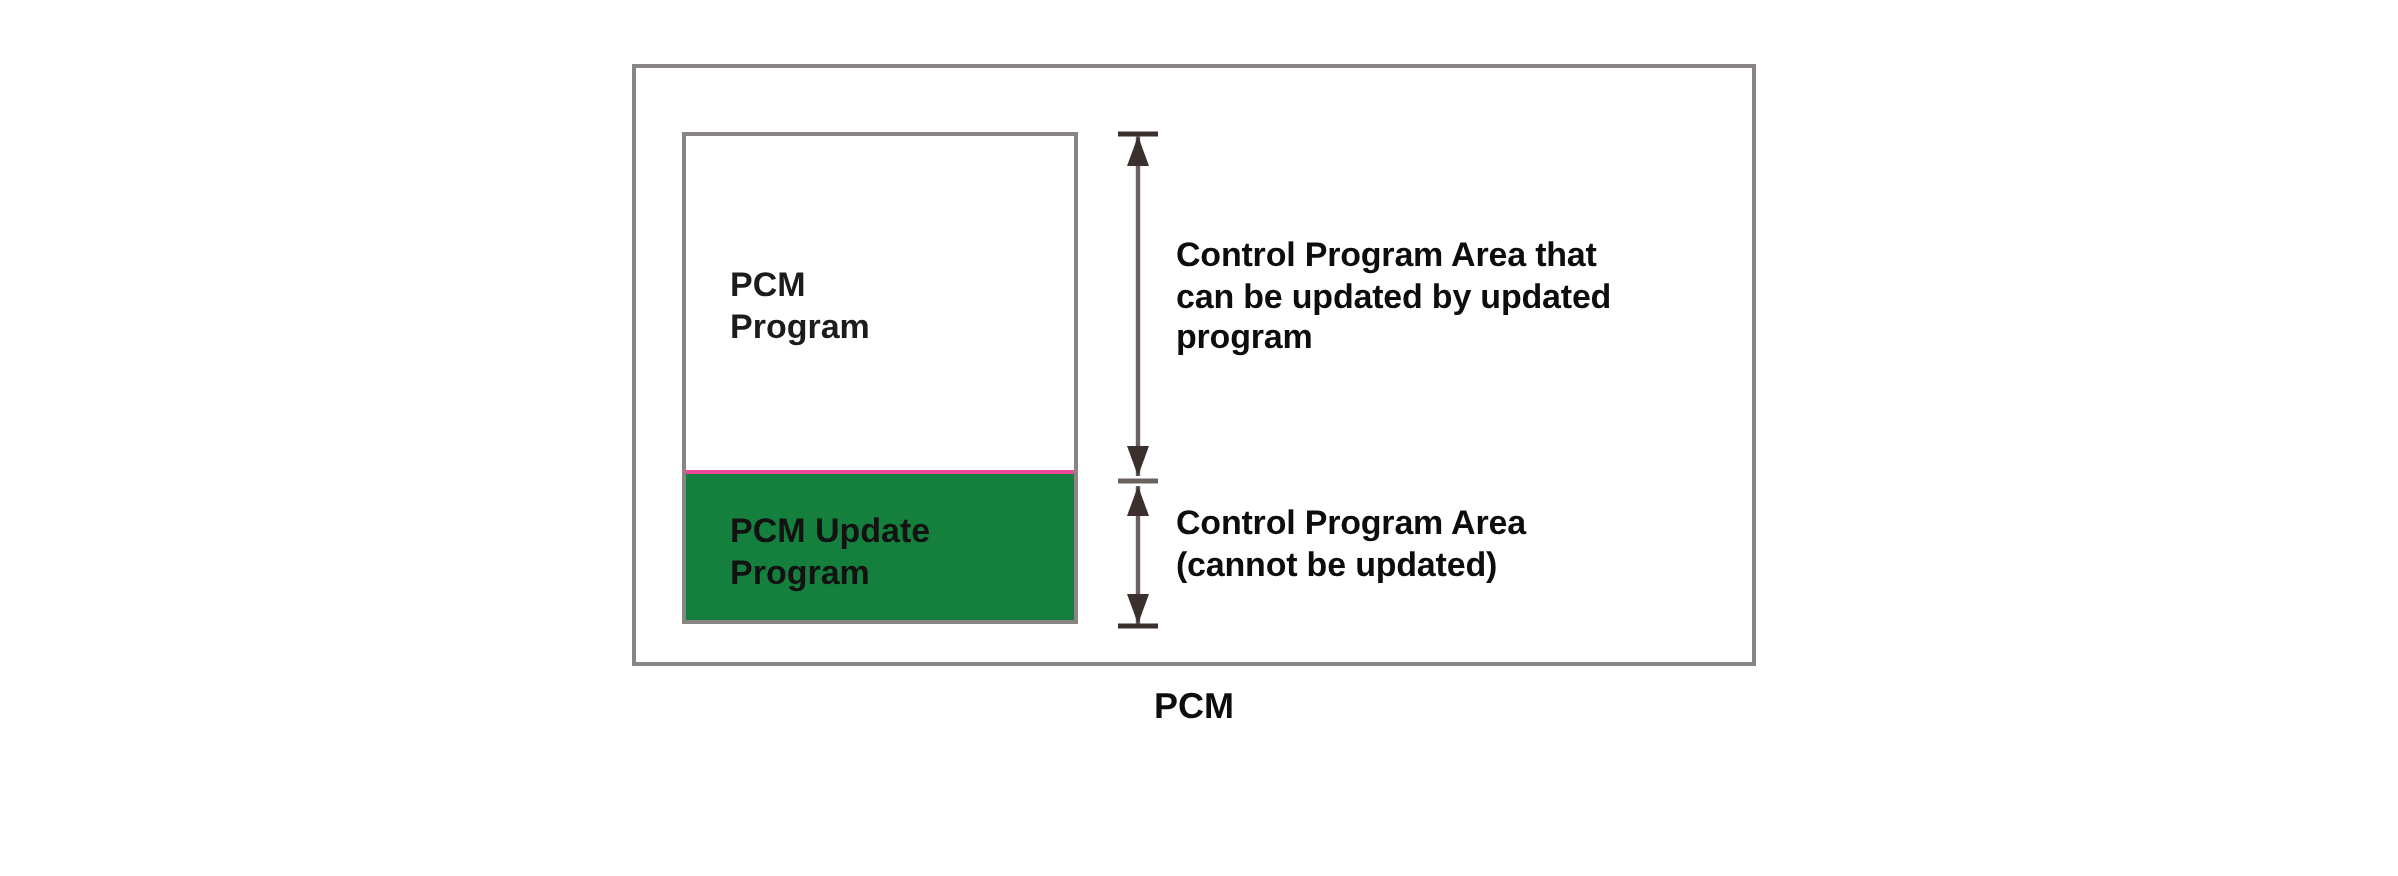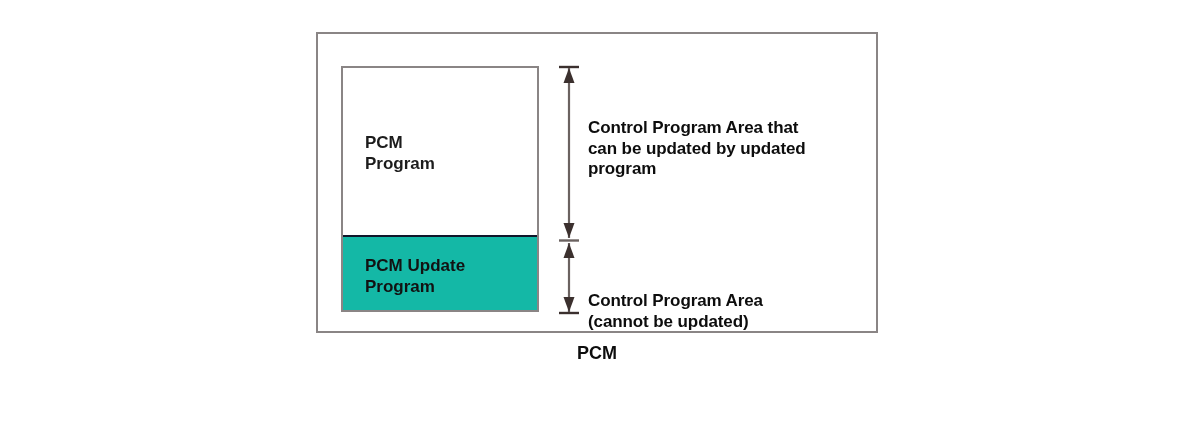"PCM Update" .mem-lower { background: #14b8a6 -> #15803d; border-top: 2px solid #0f172a -> 2px solid #ec4899 }
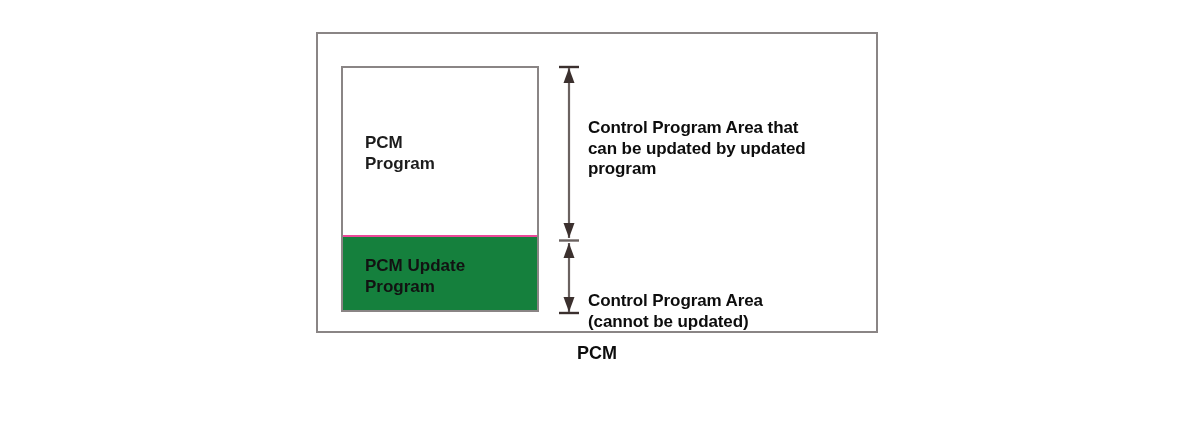"Control Program Area" .annot-lower { margin-top: 39px -> none }
